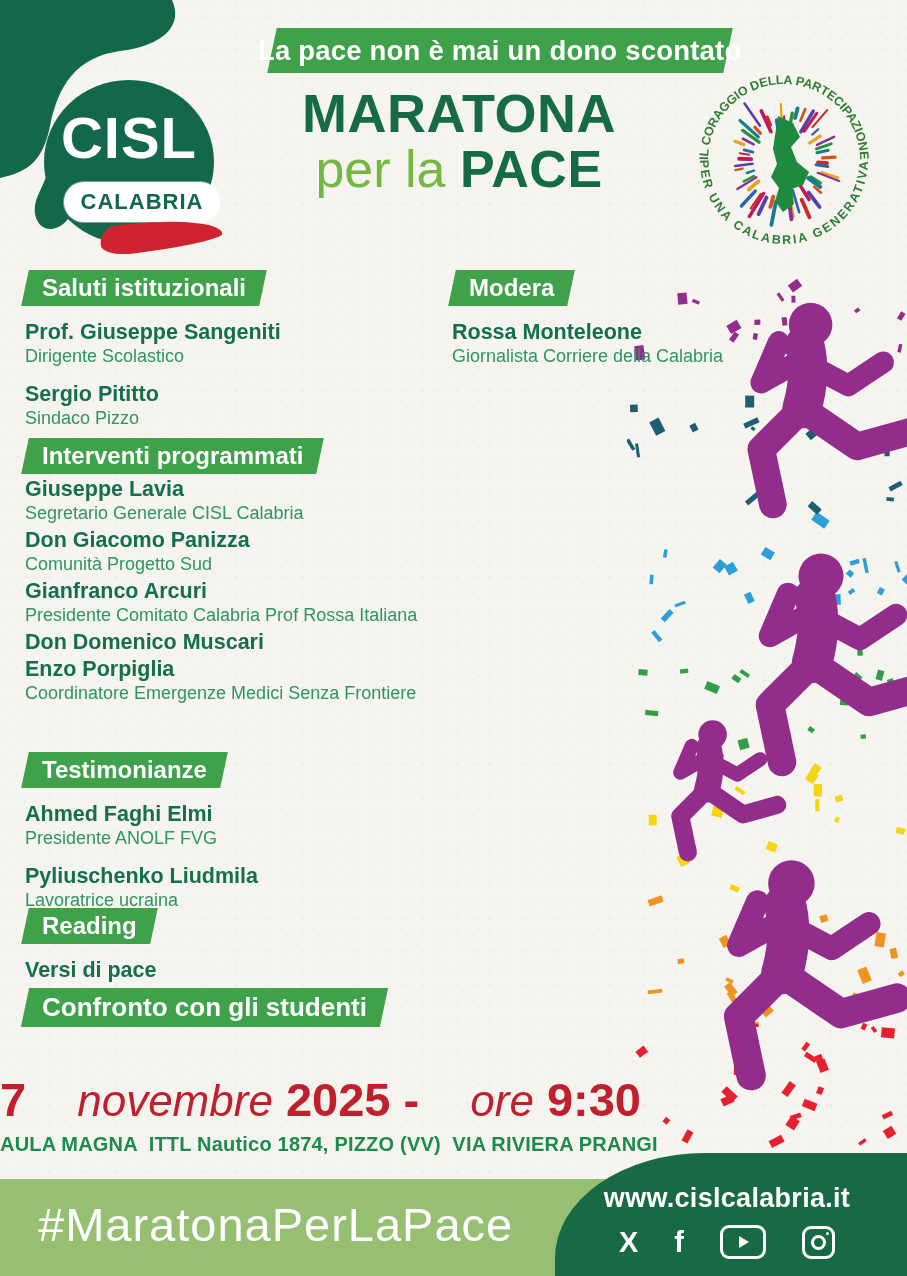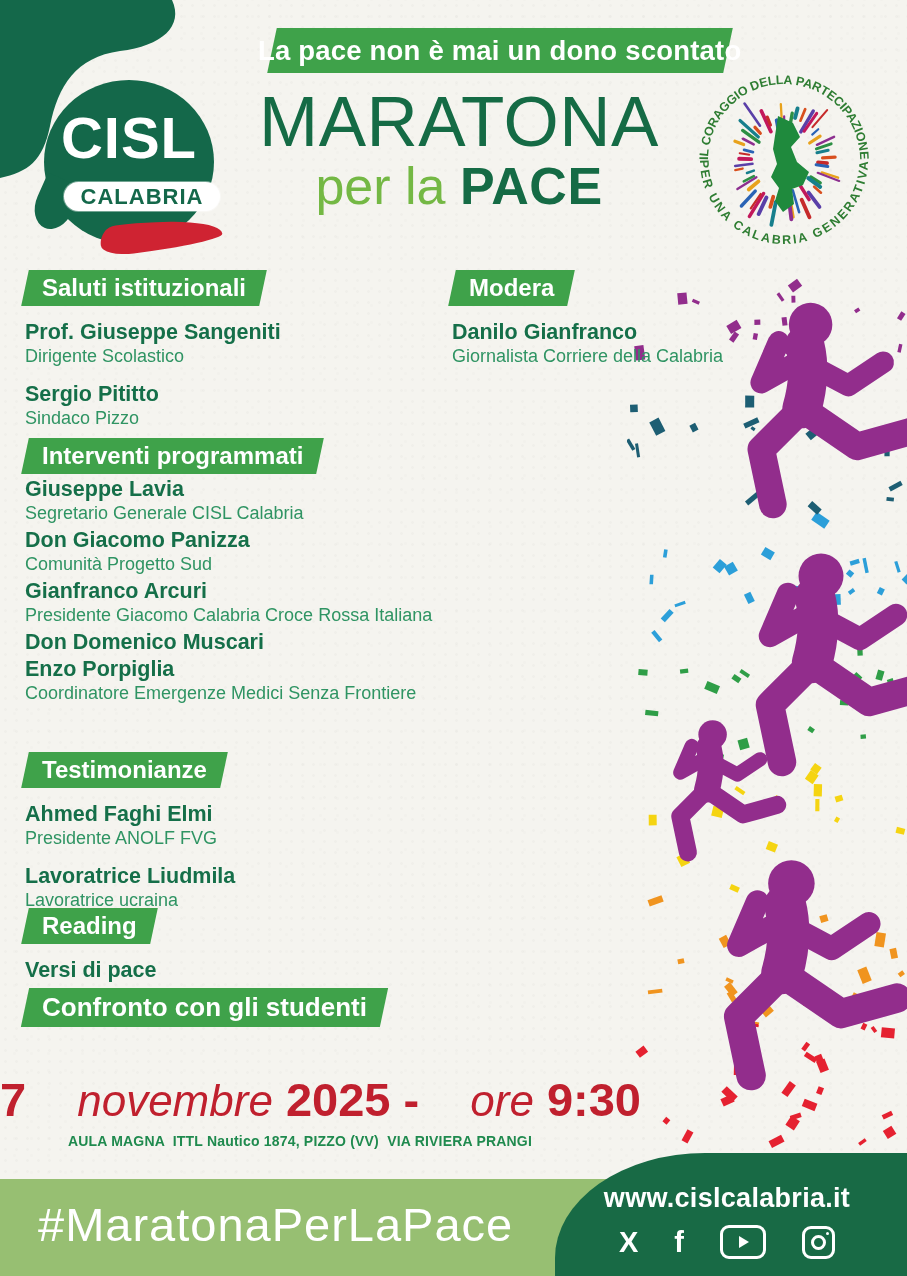"MARATONA" .title .main { font-size: 71px -> 54px; font-weight: 400 -> 700 }
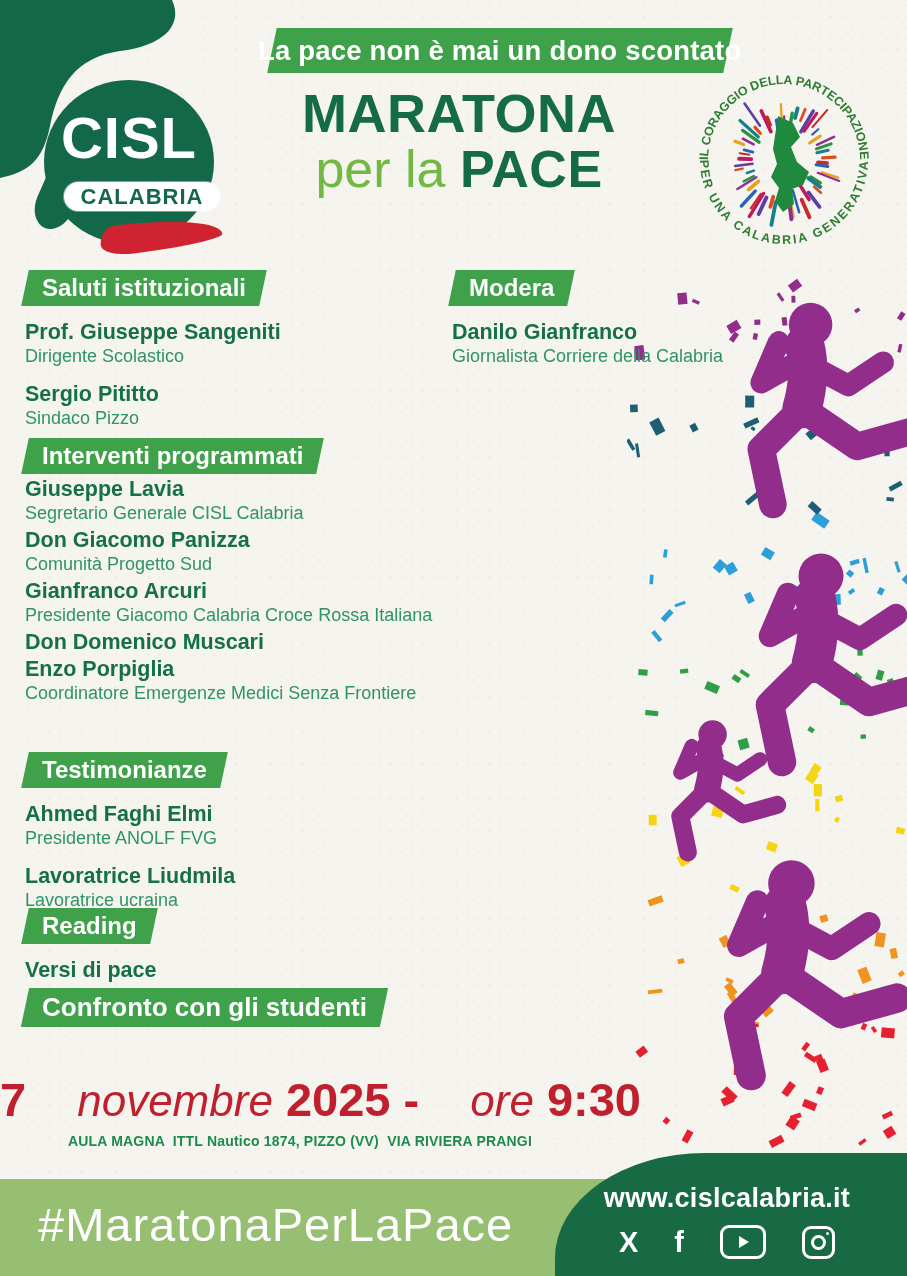"CALABRIA" .cisl-pill { height: 29px -> 40px }
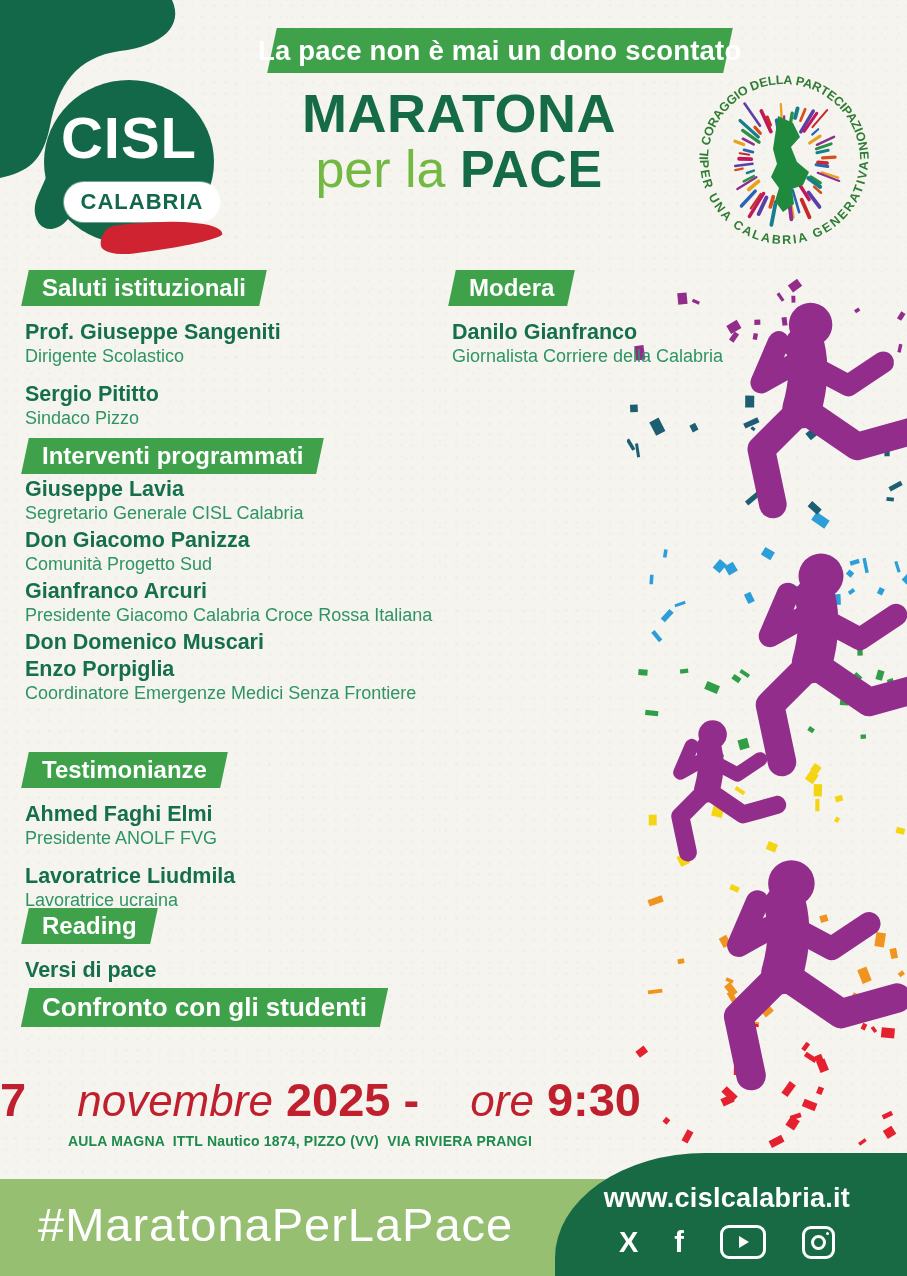"Danilo Gianfranco" div.name { text: Danilo Gianfranco -> Rossa Monteleone }
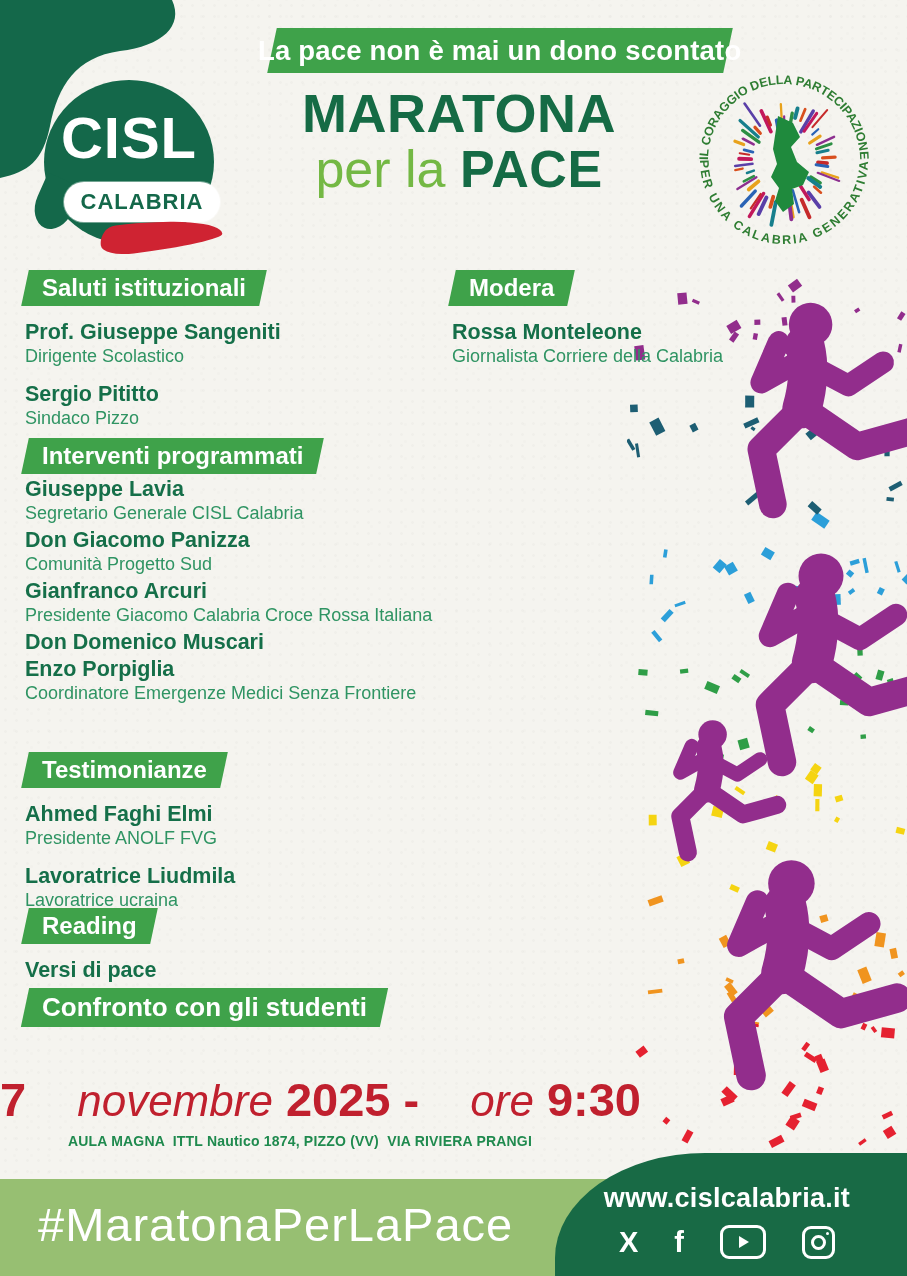"Presidente Giacomo Calabria Croce Rossa" div.role { text: Giacomo Calabria Croce -> Comitato Calabria Prof }
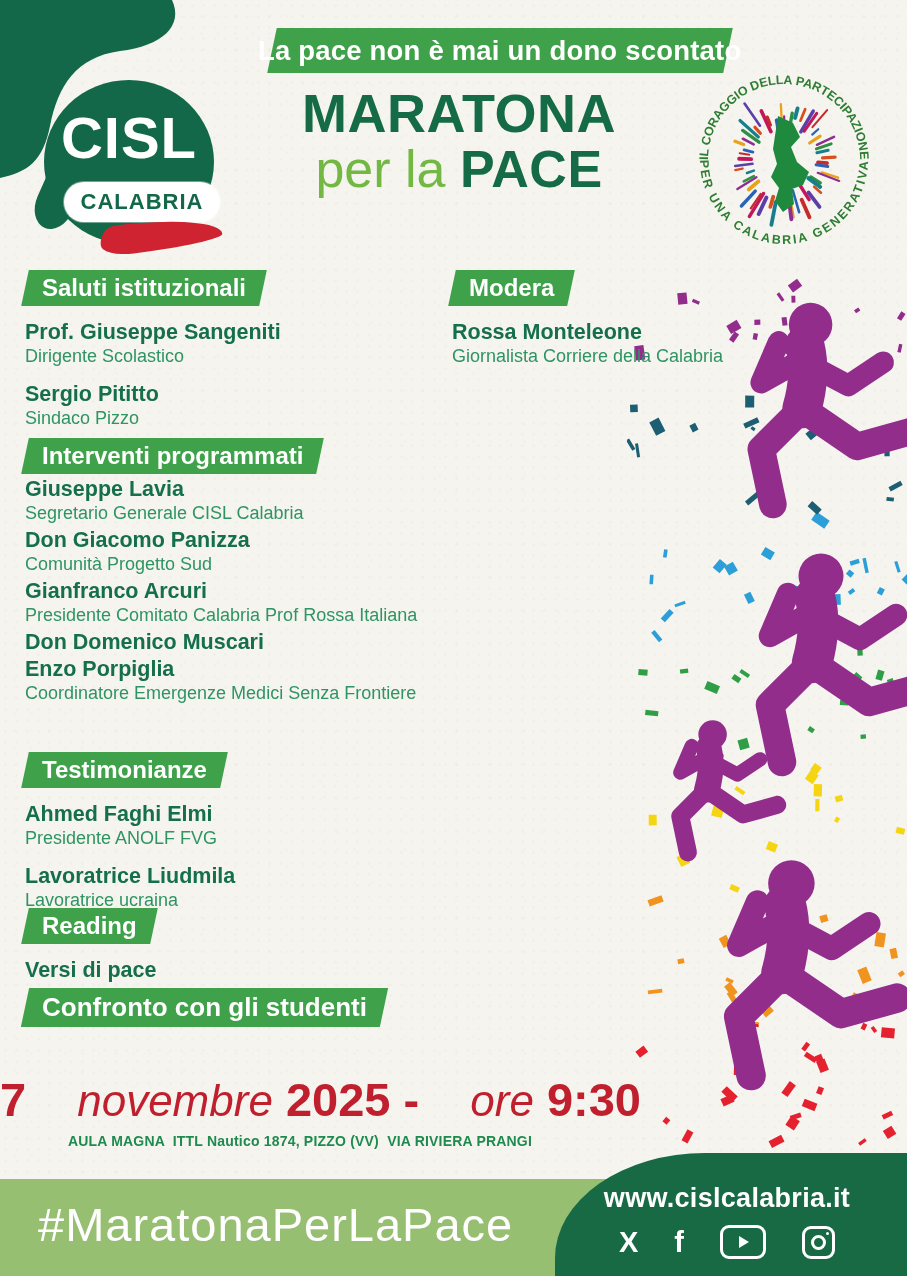"Lavoratrice Liudmila" div.name { text: Lavoratrice -> Pyliuschenko }
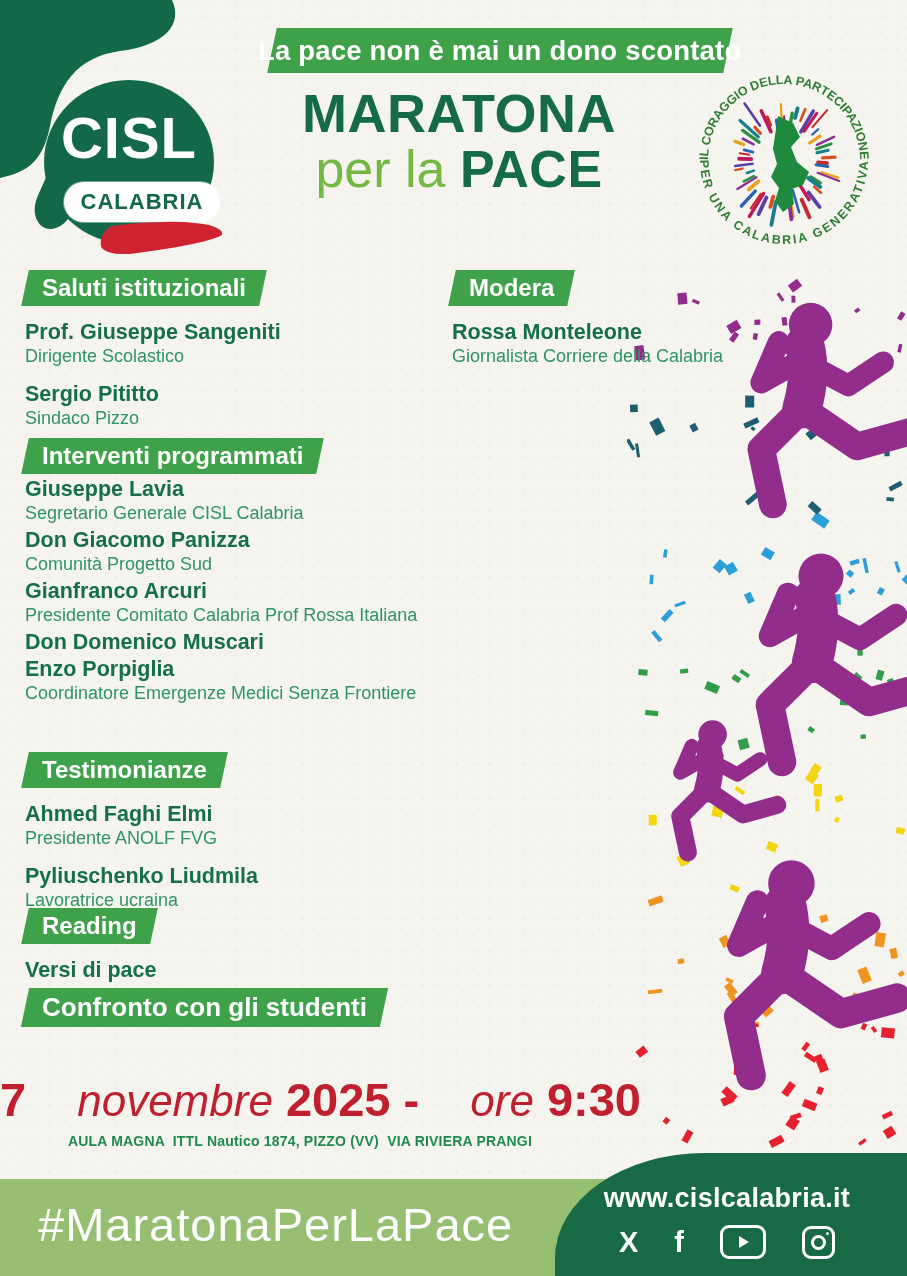"AULA MAGNA ITTL Nautico 1874," .event .venue { font-size: 14px -> 20px }
